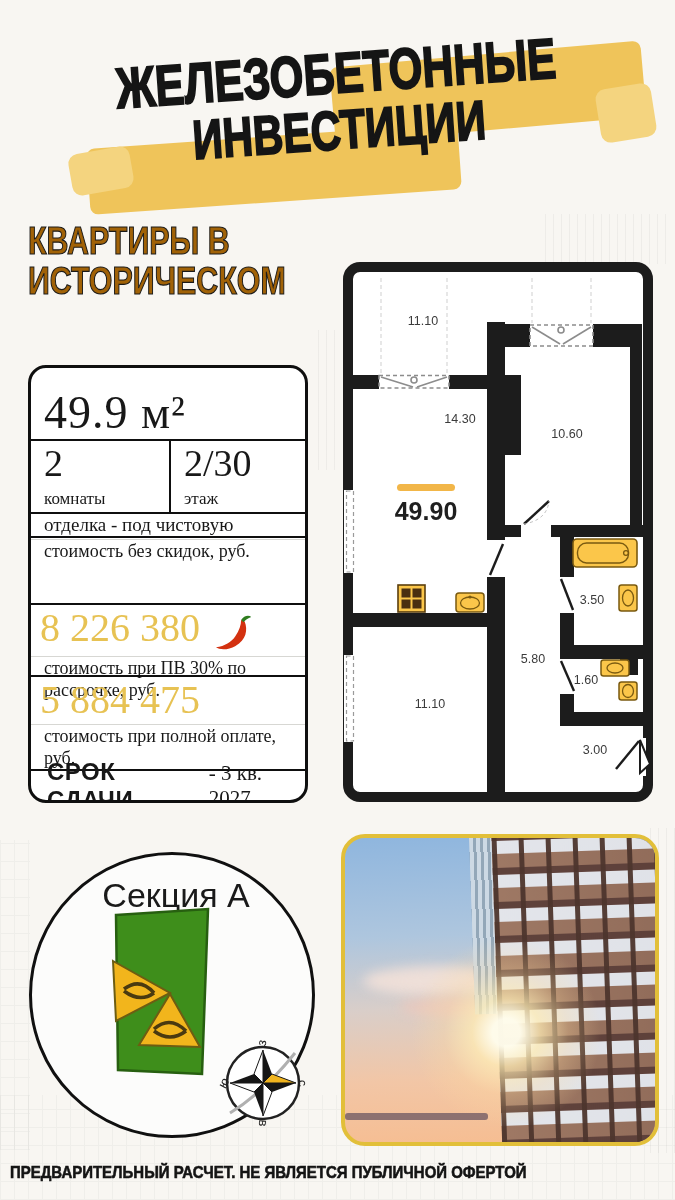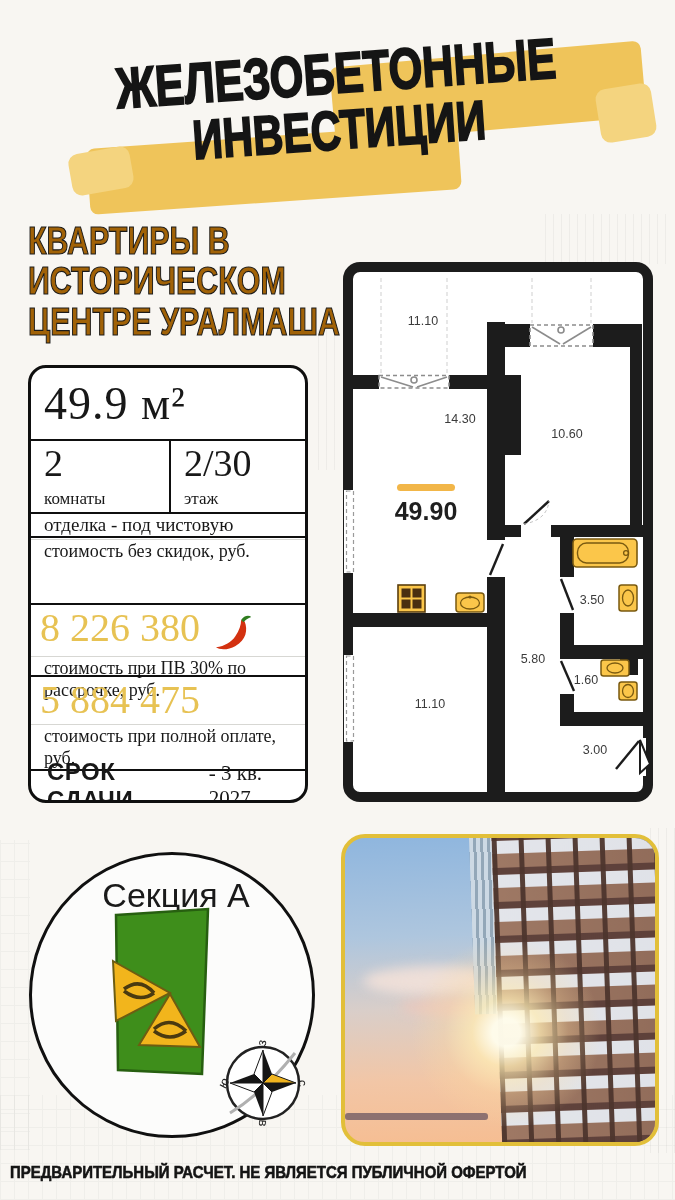"ЦЕНТРЕ УРАЛМАША" div { html: <div><span>ЦЕНТРЕ УРАЛМАША</span></div> -> none }
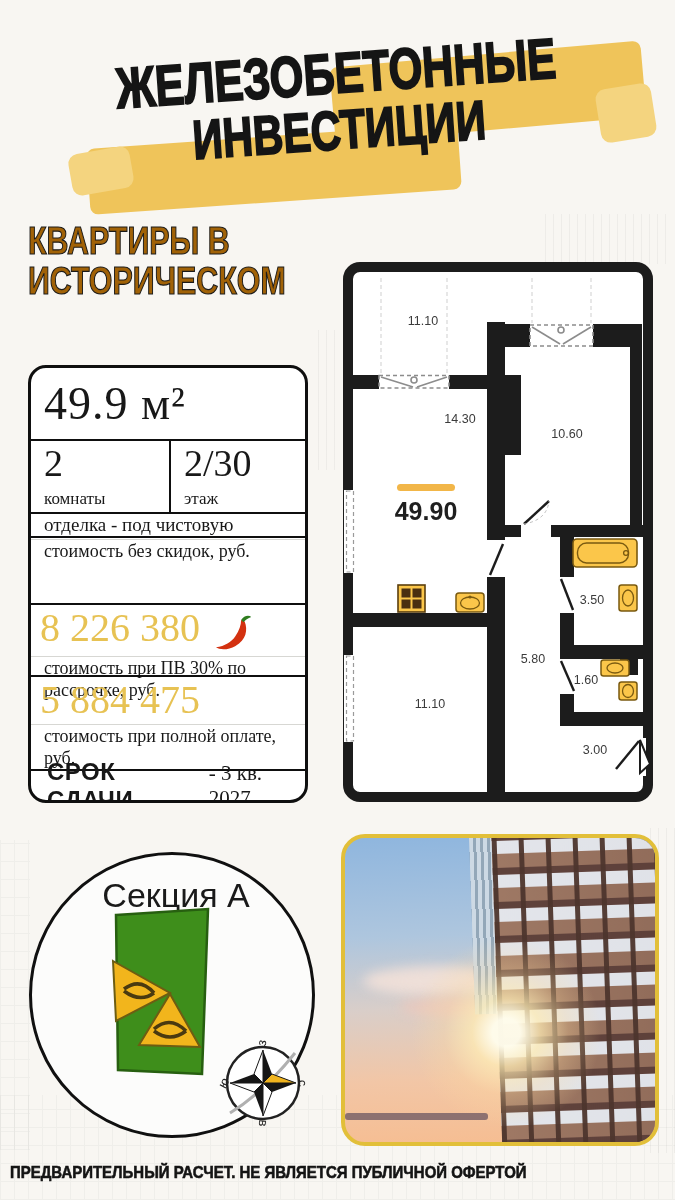"49.9 м²" .r-area { align-items: center -> flex-end }
